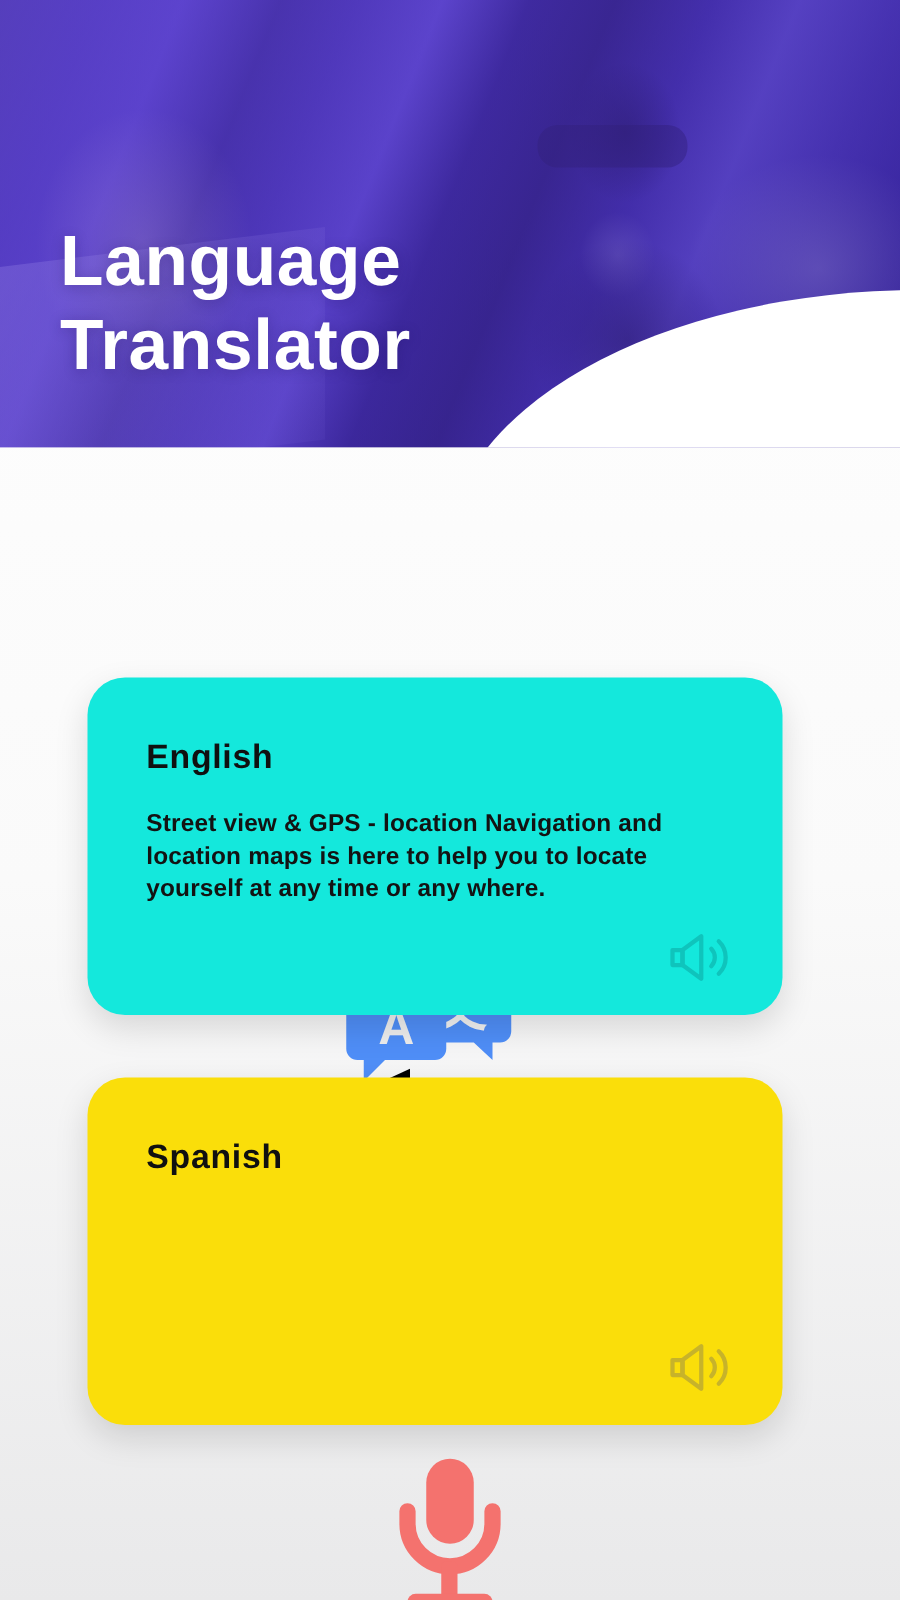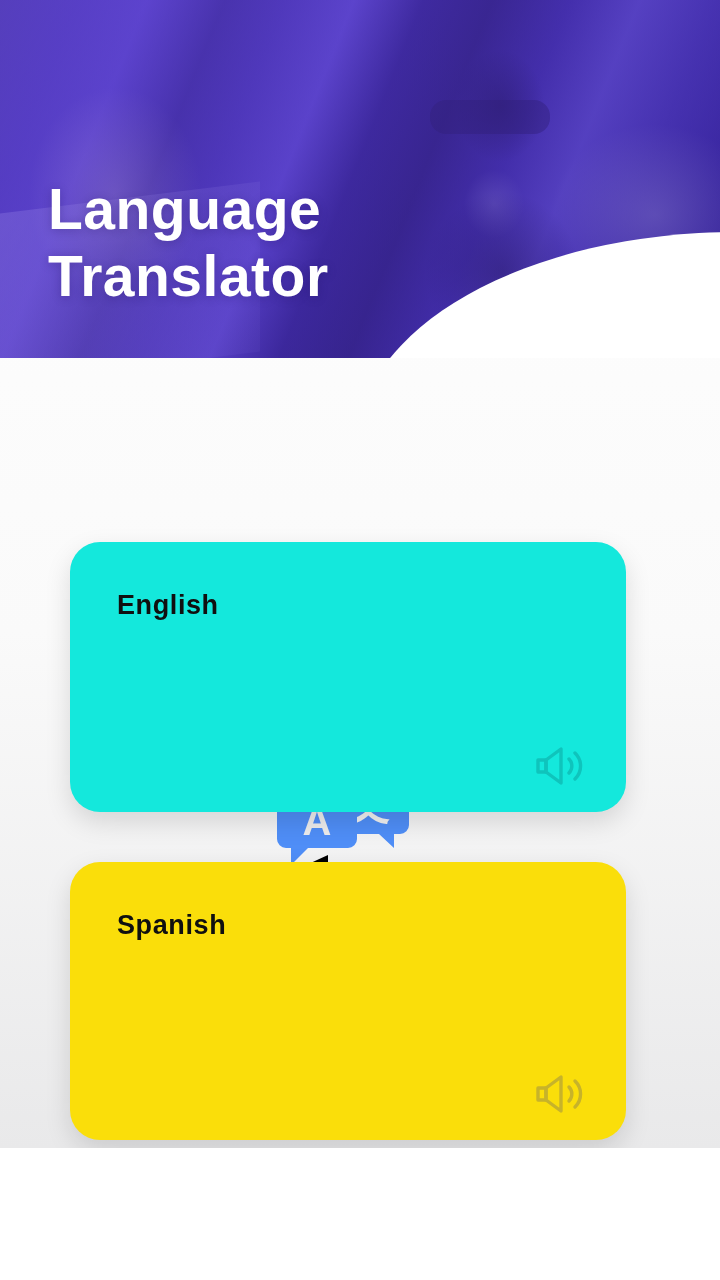"Language" #app { height: 1148px -> 1280px }
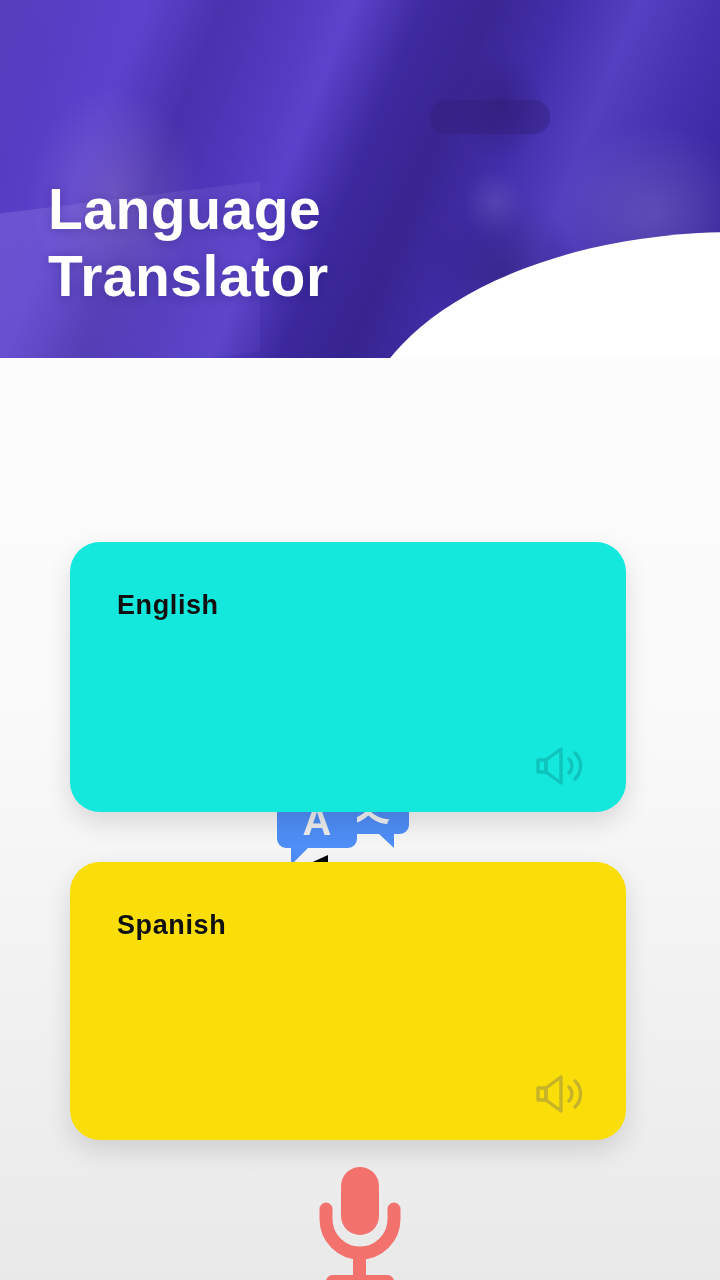"Street view & GPS -" div.card-body { html: none -> <div>Street view &amp; GPS - location Navigation and location maps is here to help you to locate yourself at any time or any where.</div> }
